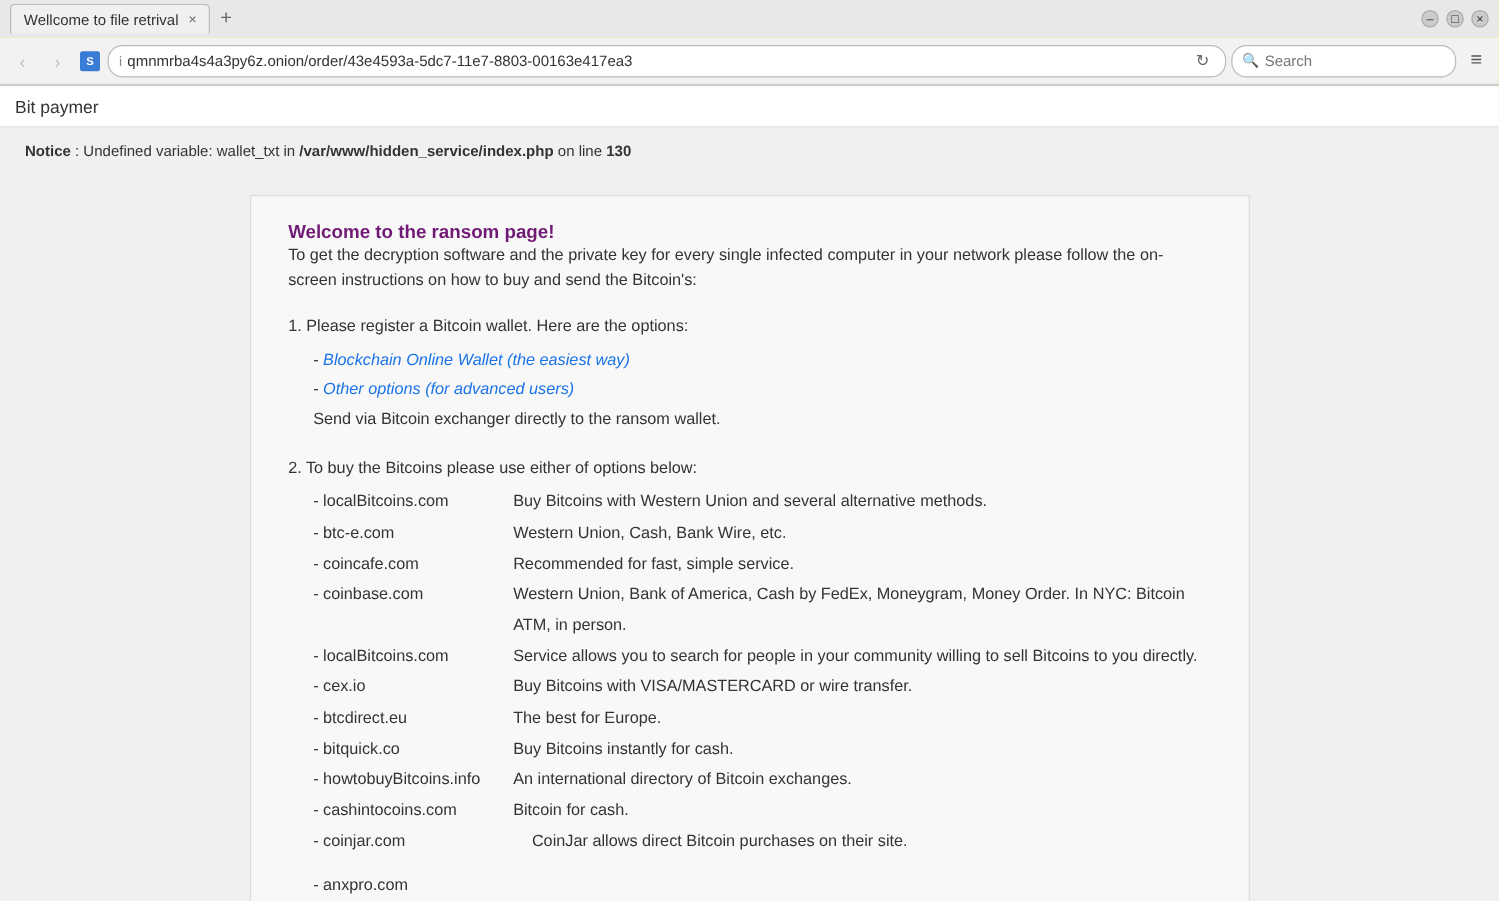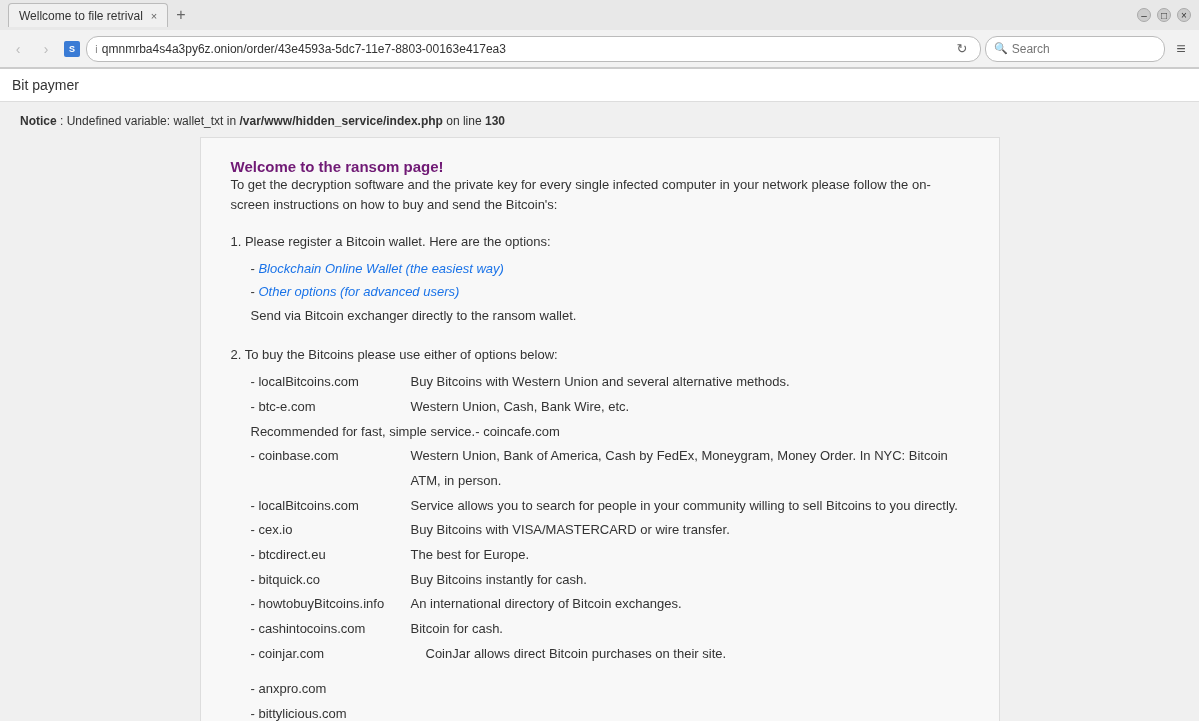"Notice : Undefined variable: wallet_txt" .notice-bar { margin-bottom: 7px -> 26px }
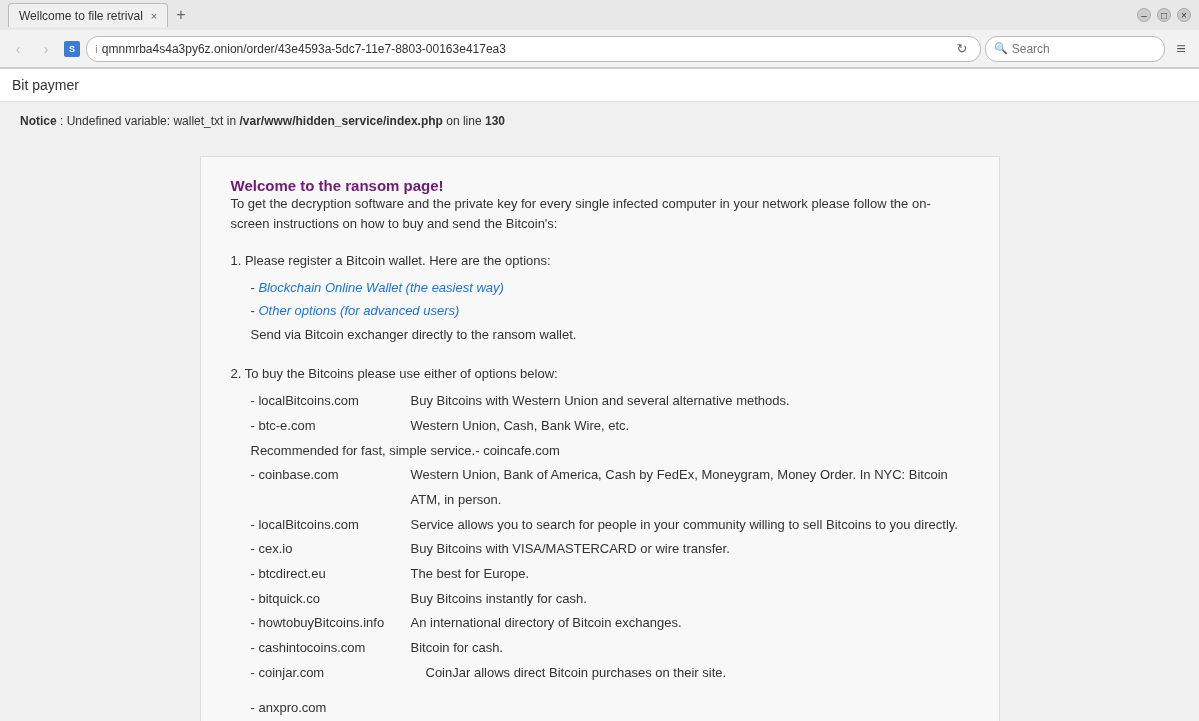"Recommended for fast, simple service." span { order: before "- coincafe.com" -> after "- coincafe.com" }
